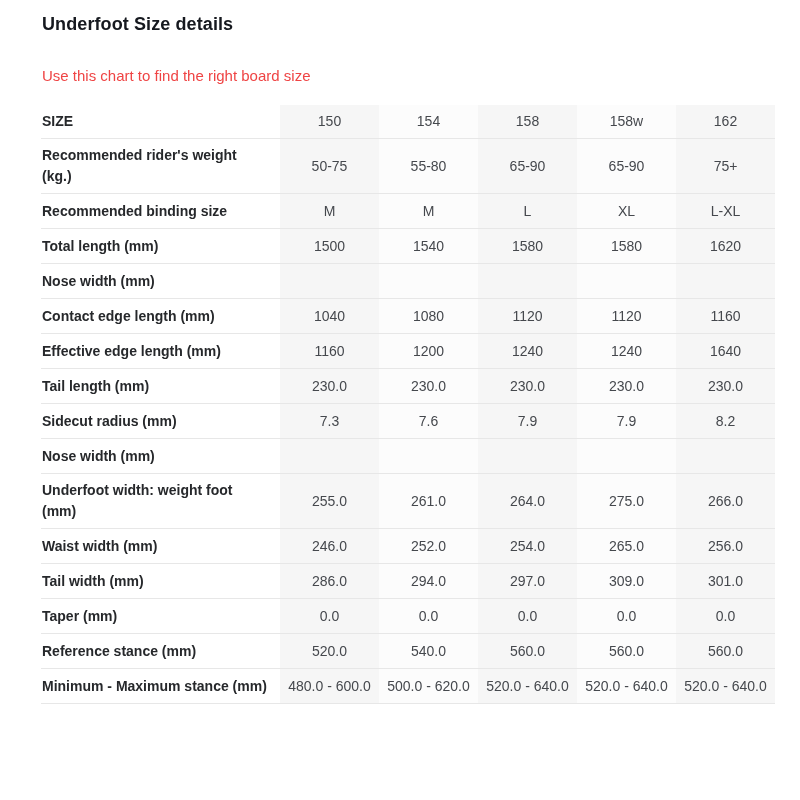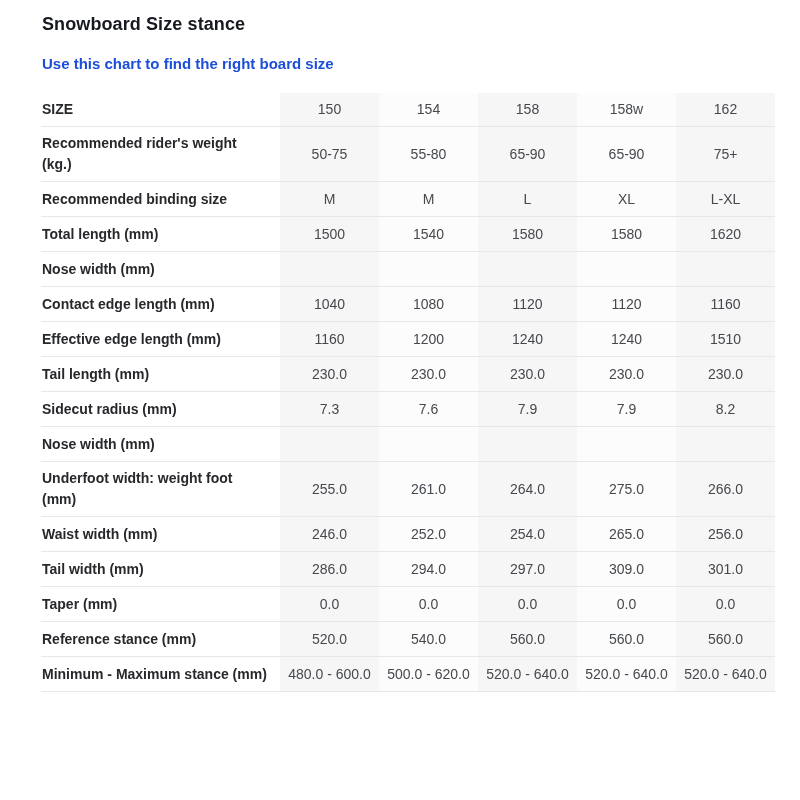"Snowboard Size stance" h1.page-title { text: Snowboard Size stance -> Underfoot Size details }
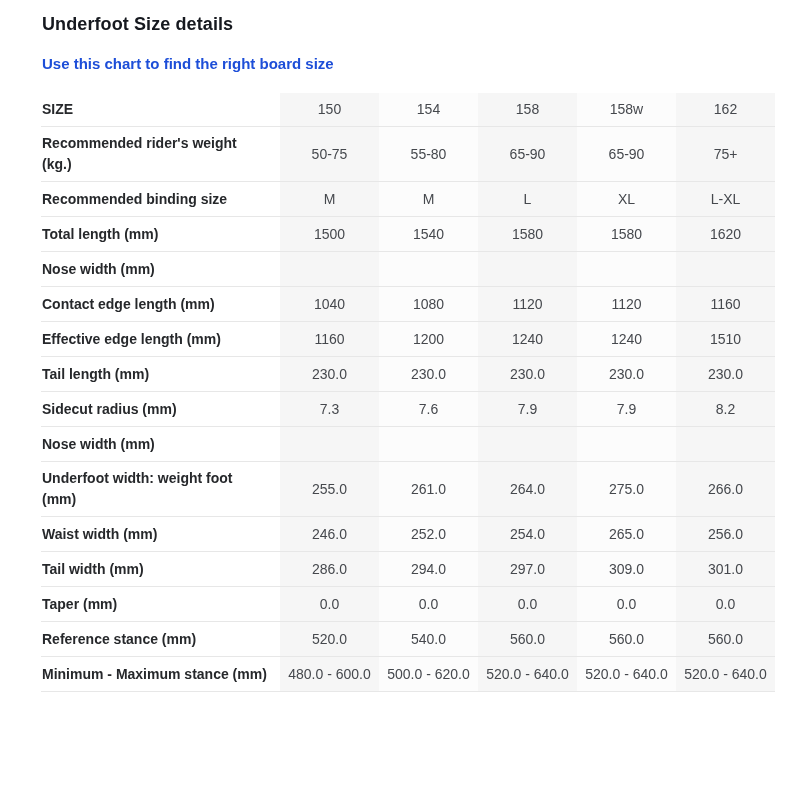"Use this chart to find" .page-subtitle { color: #1d4ed8 -> #ef4444; font-weight: 700 -> 400; margin: 20px 0 0 1px -> 32px 0 0 1px }
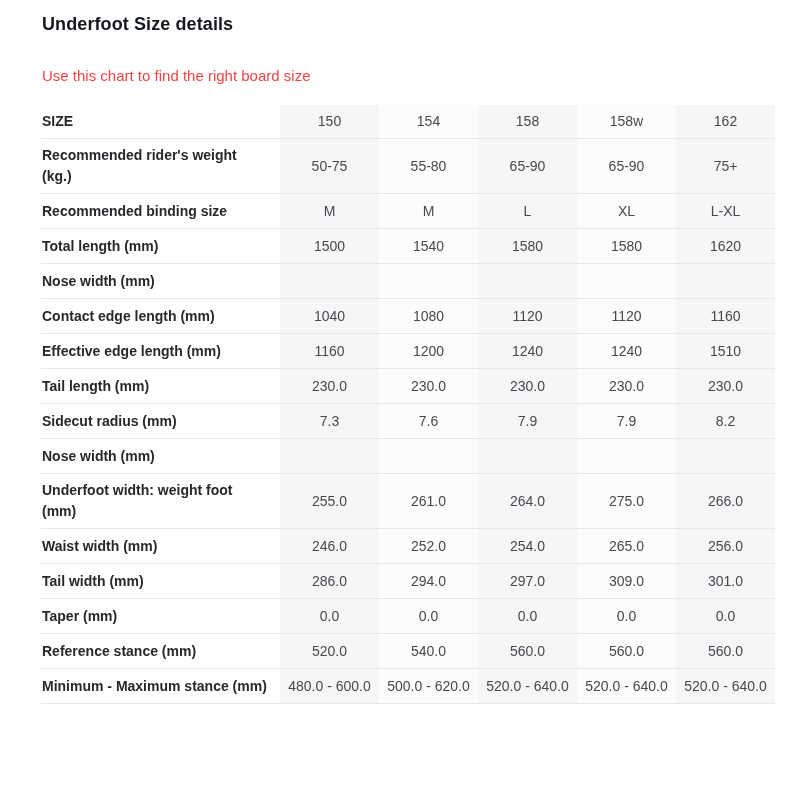"1510" td.val { text: 1510 -> 1640 }
